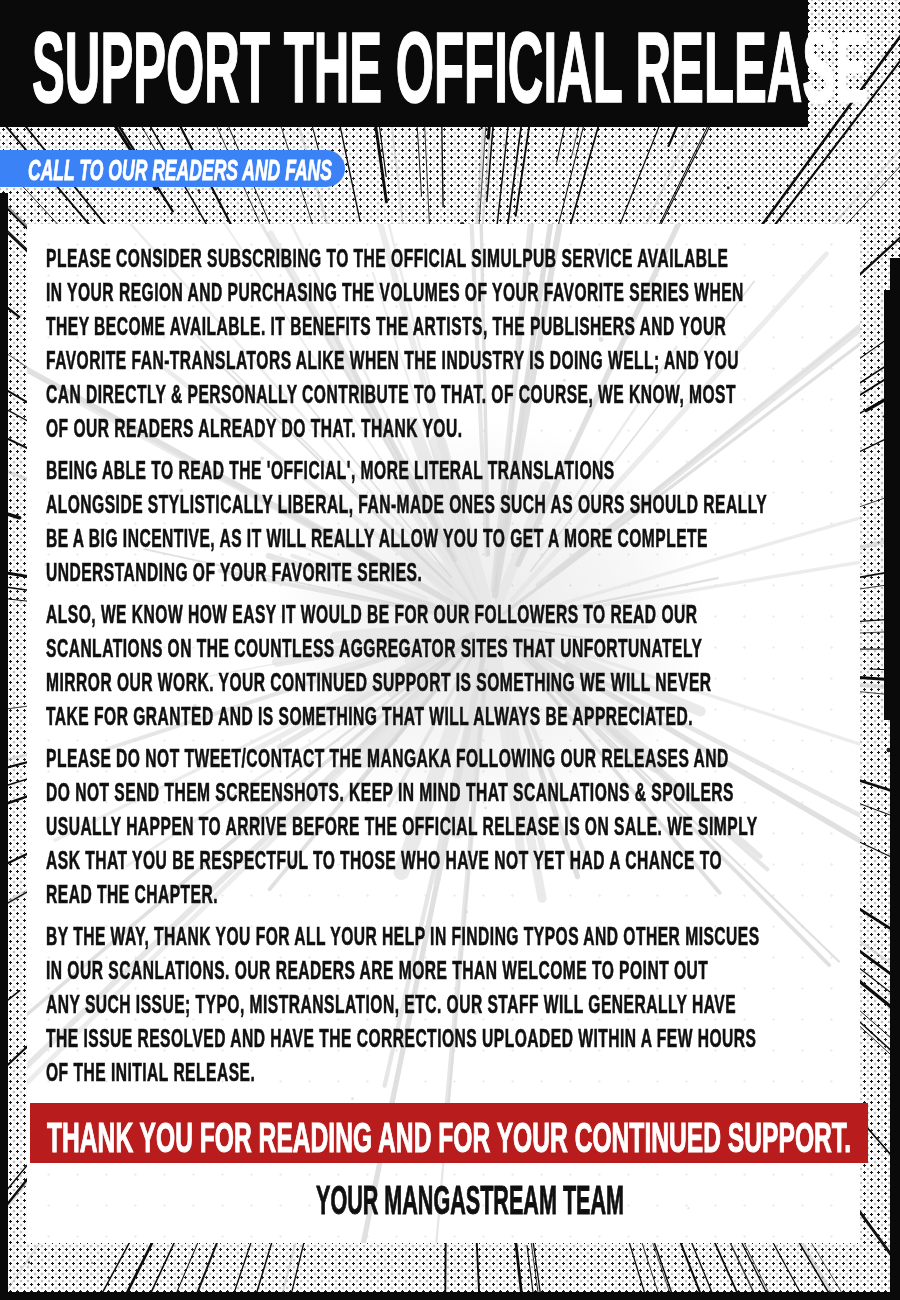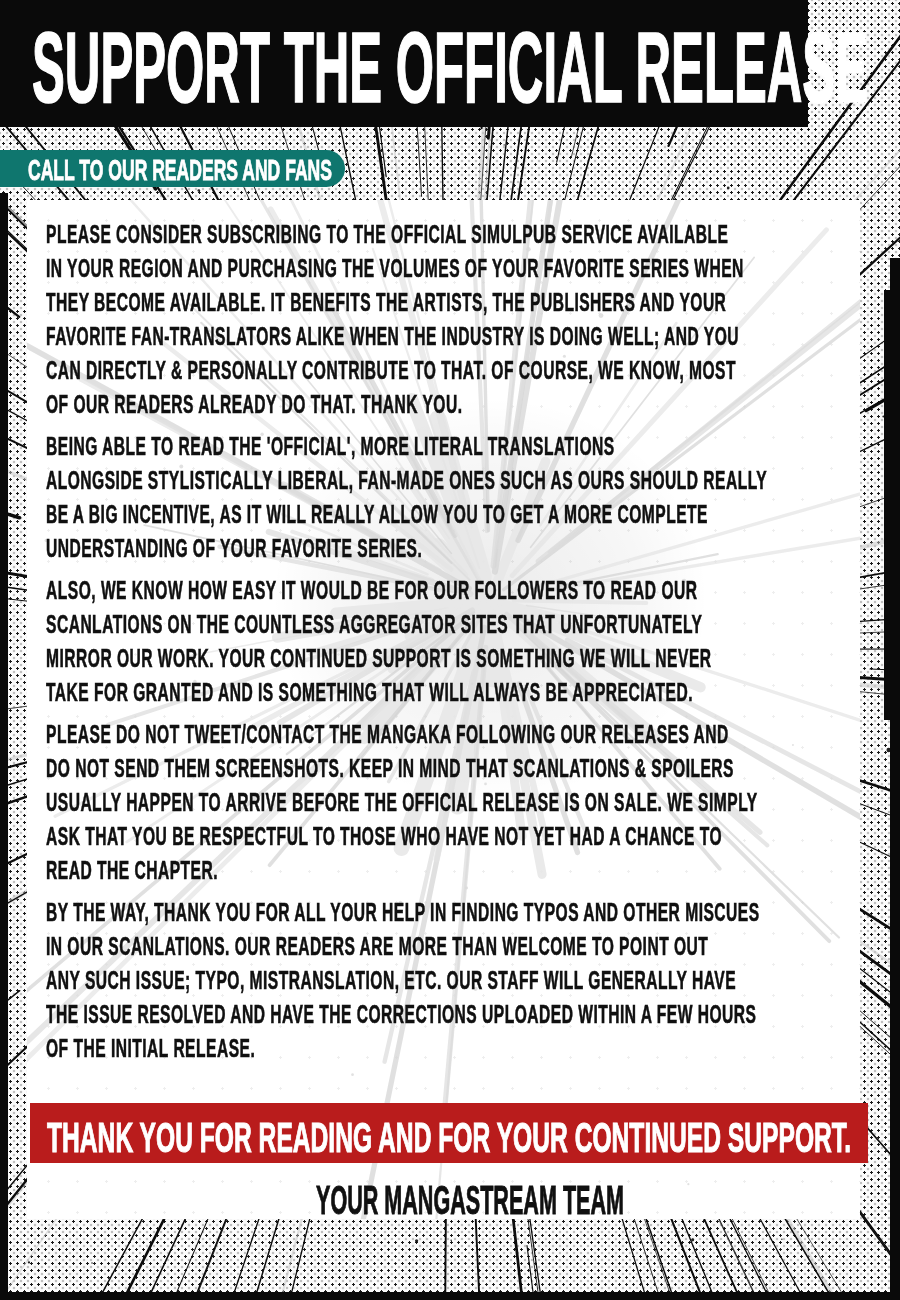"CALL TO OUR READERS AND" .callout-pill { background: #0f766e -> #3b82f6; font-style: none -> italic }
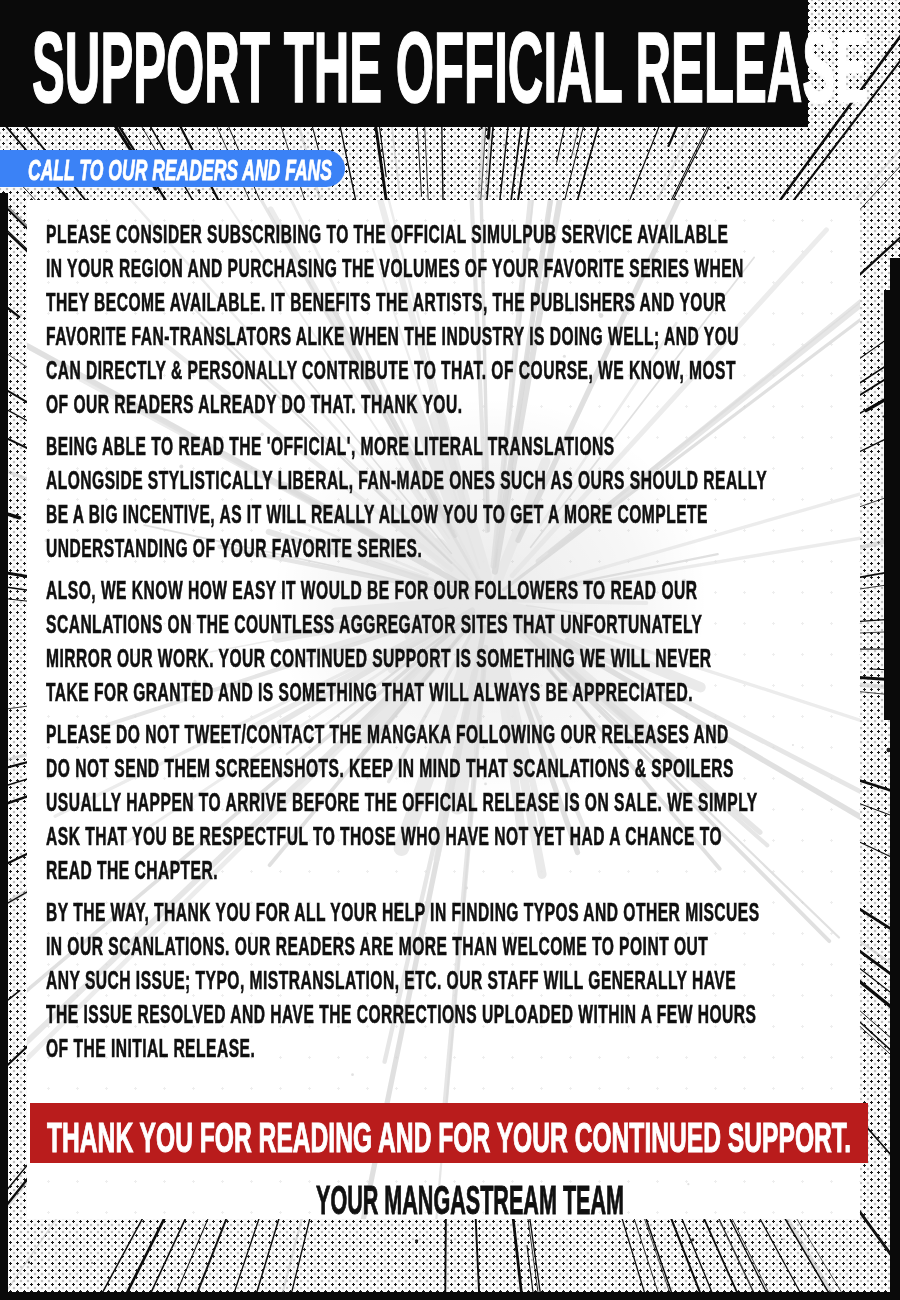"PLEASE CONSIDER SUBSCRIBING TO THE" .panel { top: 200px -> 224px }
